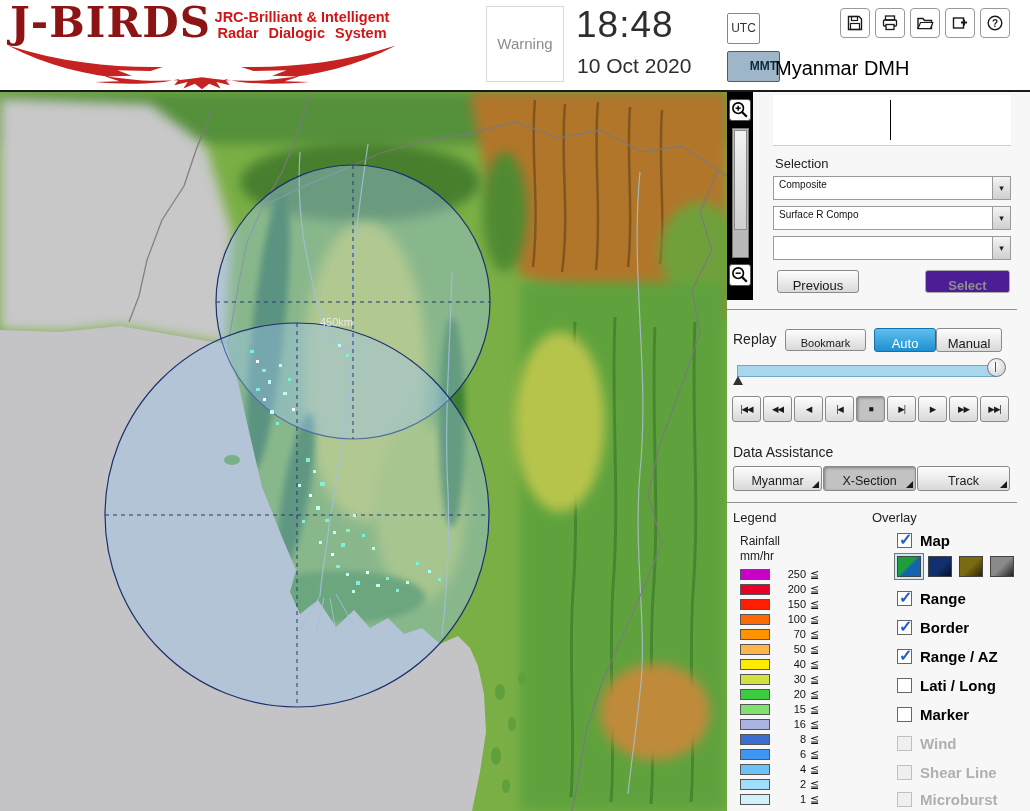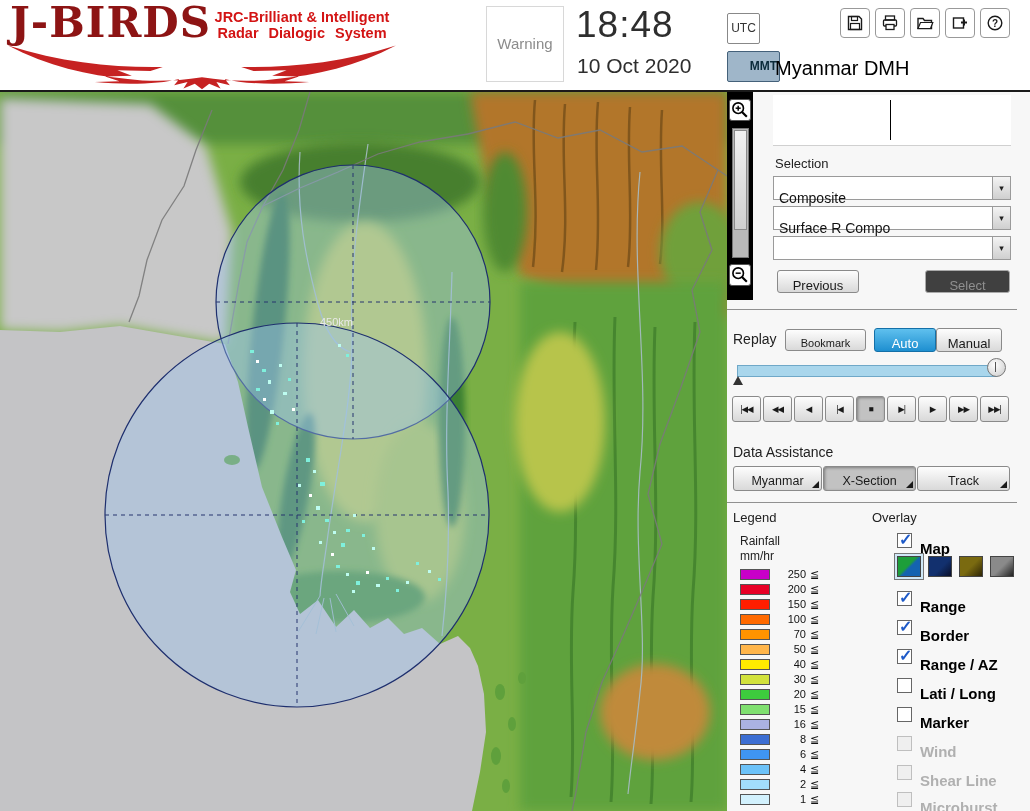"Composite" .dd .val { font-size: 14px -> 10px; top: 13px -> 2px }
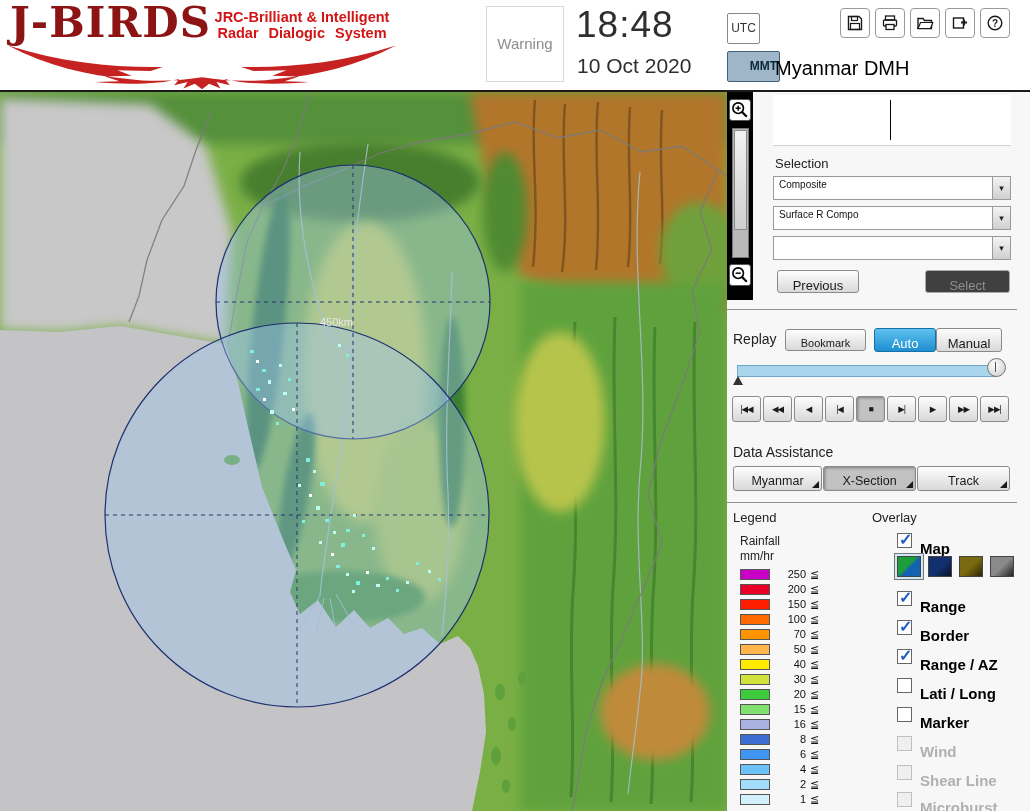"Select" .btn.disabled { background: #404040 -> #4c1d95; font-weight: none -> bold }
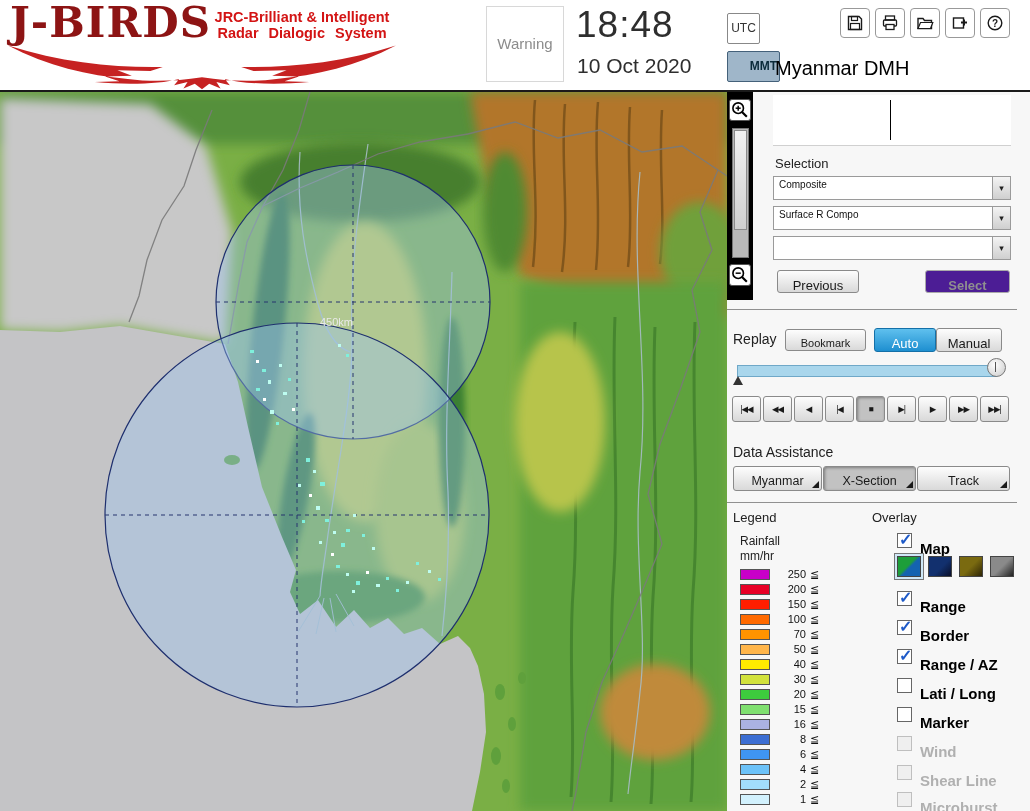"Map" .olbl { top: 8px -> 0 }
